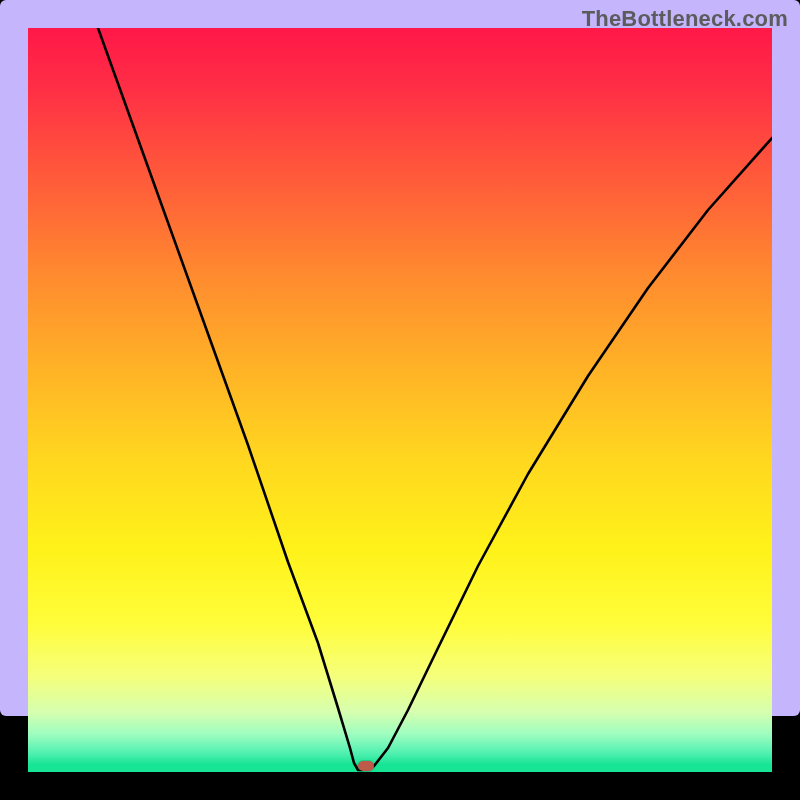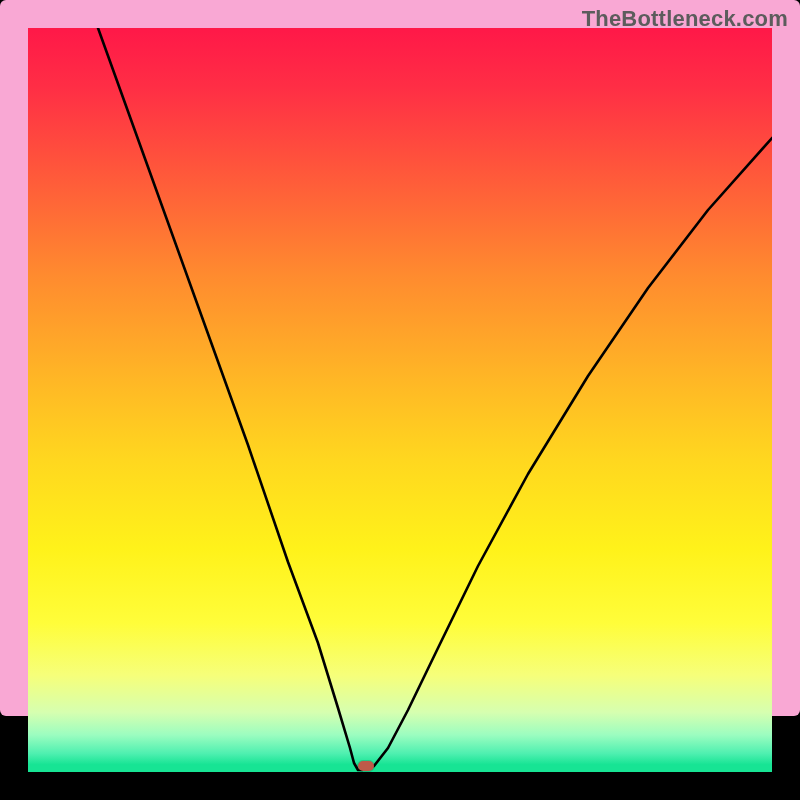"TheBottleneck.com" .frame { background: #f9a8d4 -> #c4b5fd }
